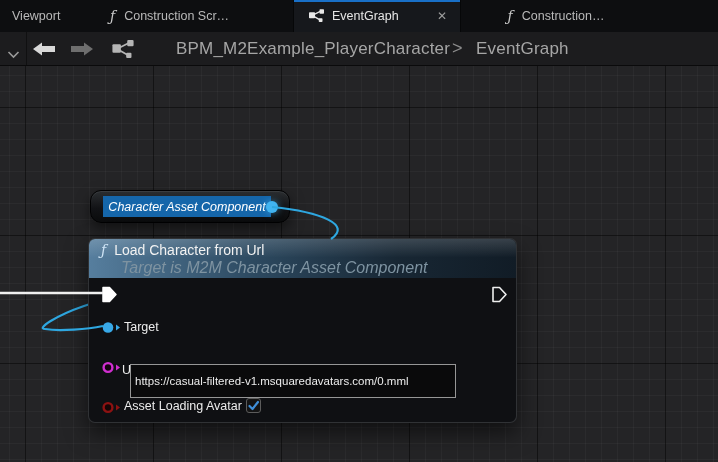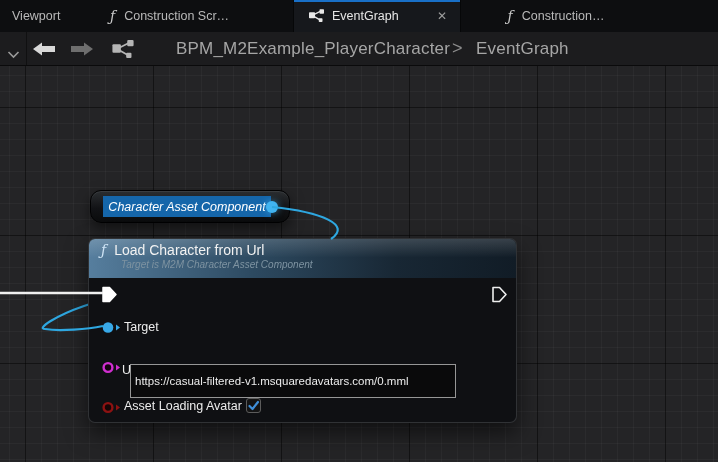"Target is M2M Character Asset" .fn-subtitle { font-size: 10px -> 16px }
